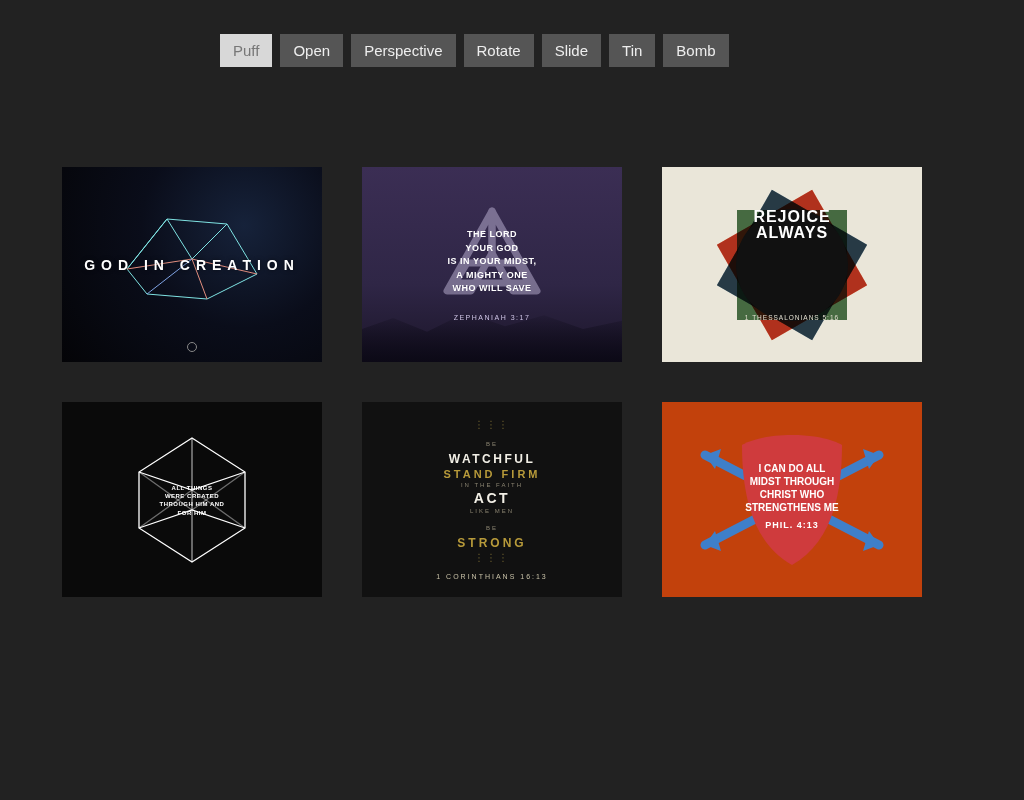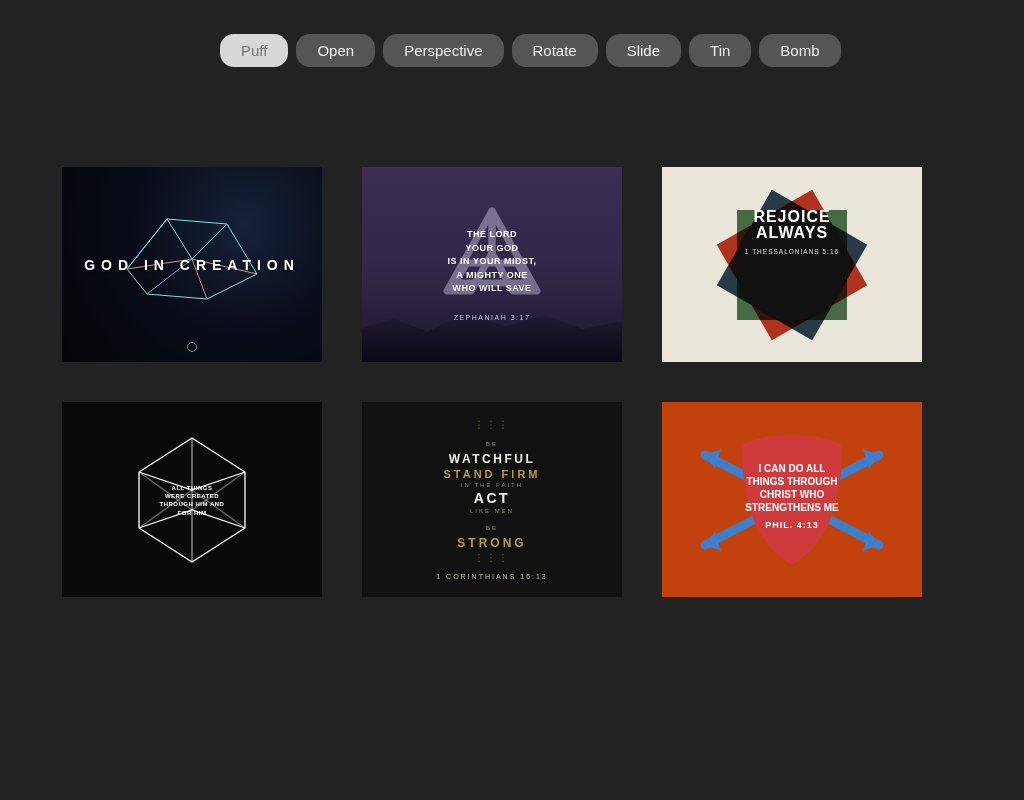"Puff" .tab { border-radius: 14px -> 0; padding: 8px 21px -> 8px 13px }
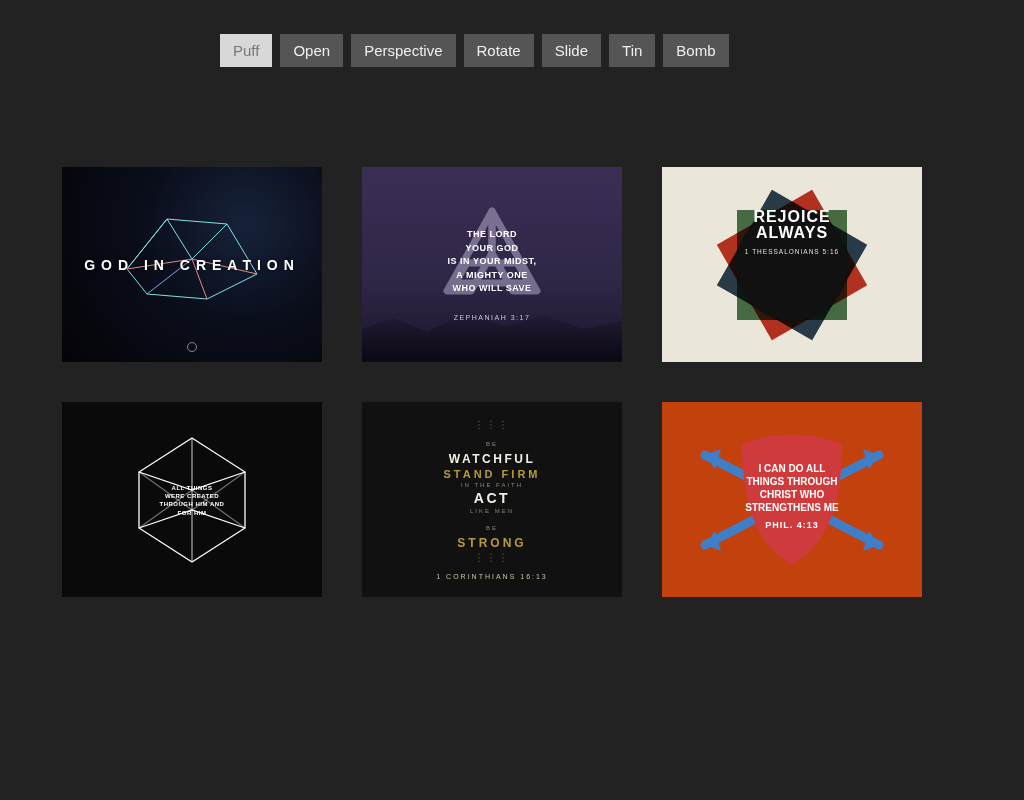"REJOICE" .c3 .disc { justify-content: flex-start -> space-between }
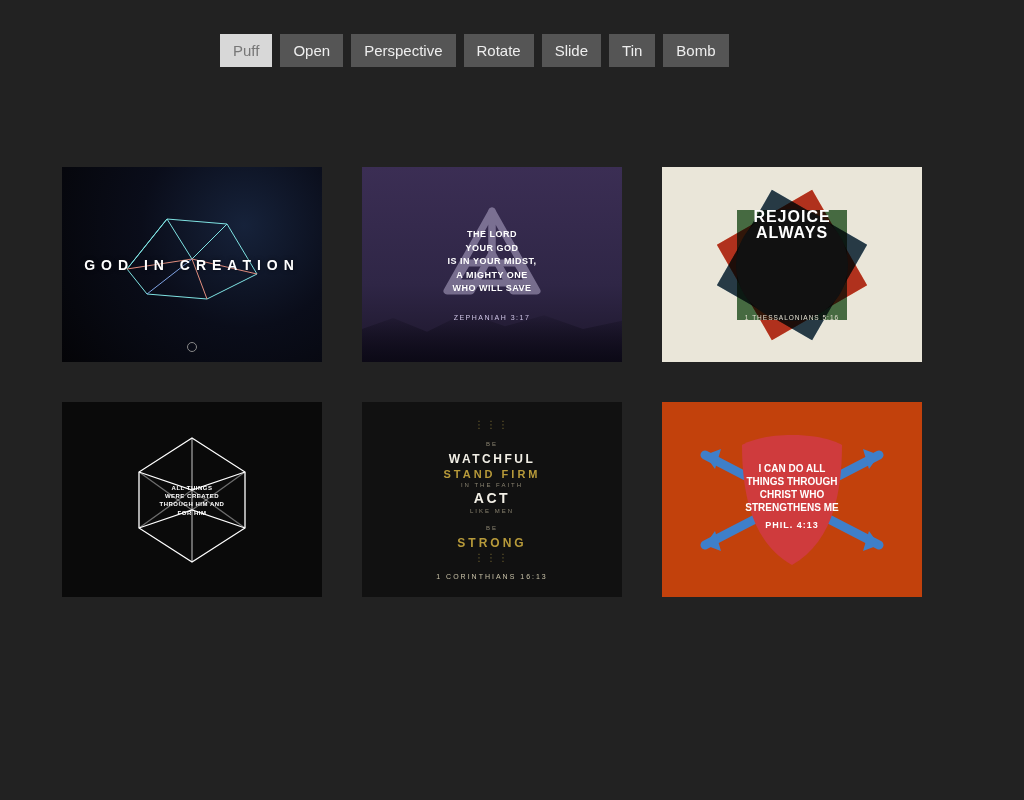"THINGS THROUGH" span { text: THINGS -> MIDST }
